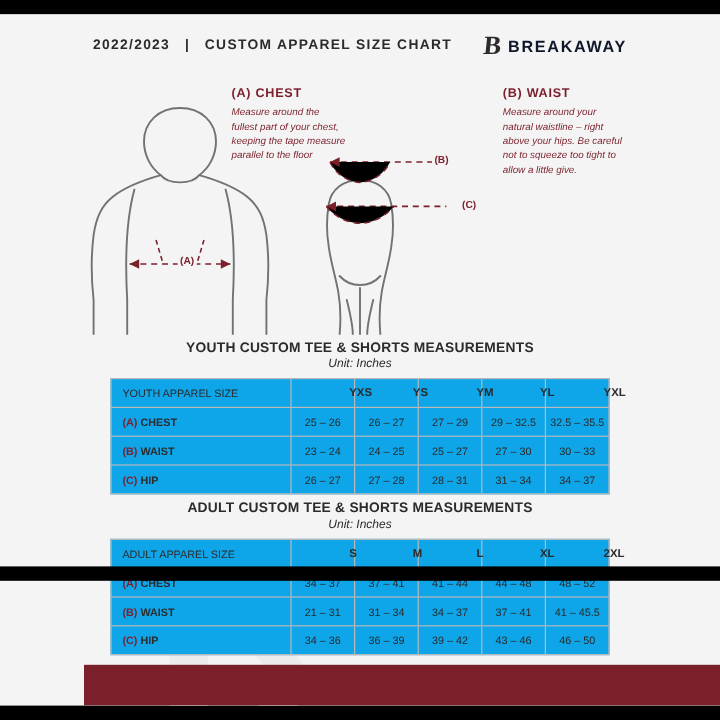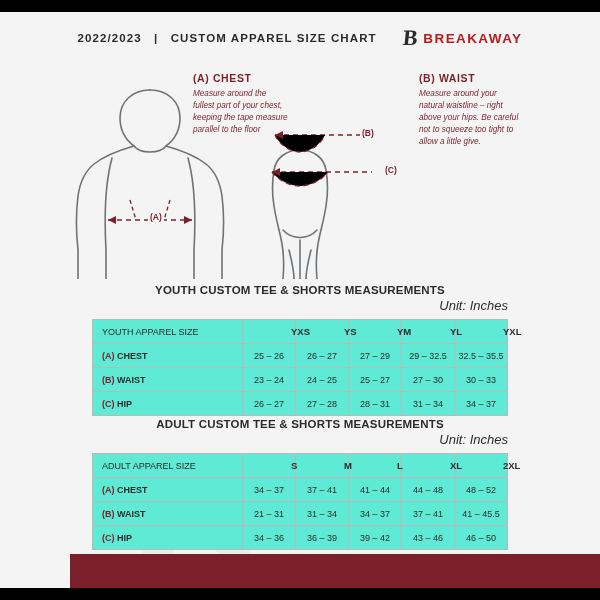"2022/2023 | CUSTOM APPAREL SIZE" .page { height: 600px -> 484px }
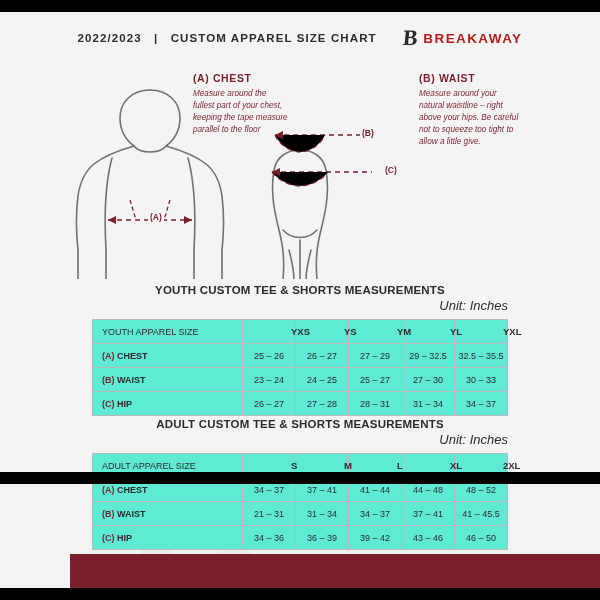"BREAKAWAY" .brand-name { color: #b91c1c -> #0f172a }
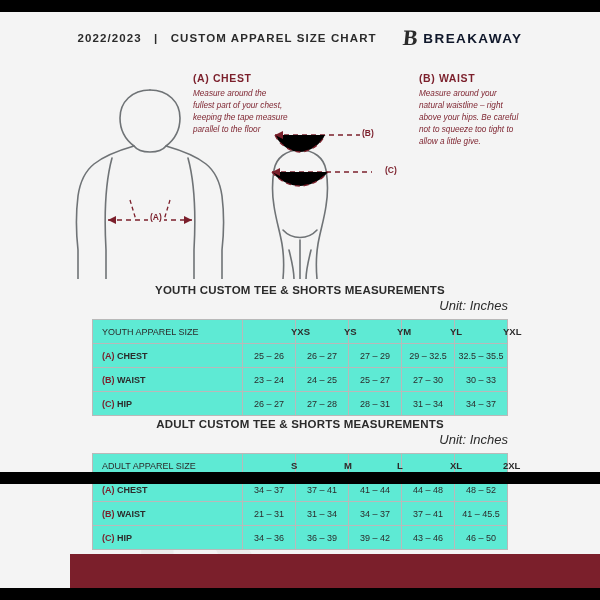"Unit: Inches" .sec-sub { font-size: 13px -> 10px; text-align: right -> center }
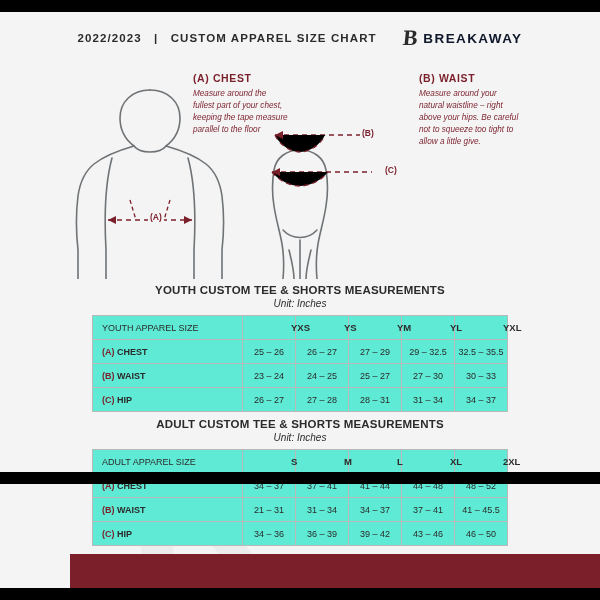"YOUTH APPAREL SIZE" table { background: #5eead4 -> #0ea5e9 }
